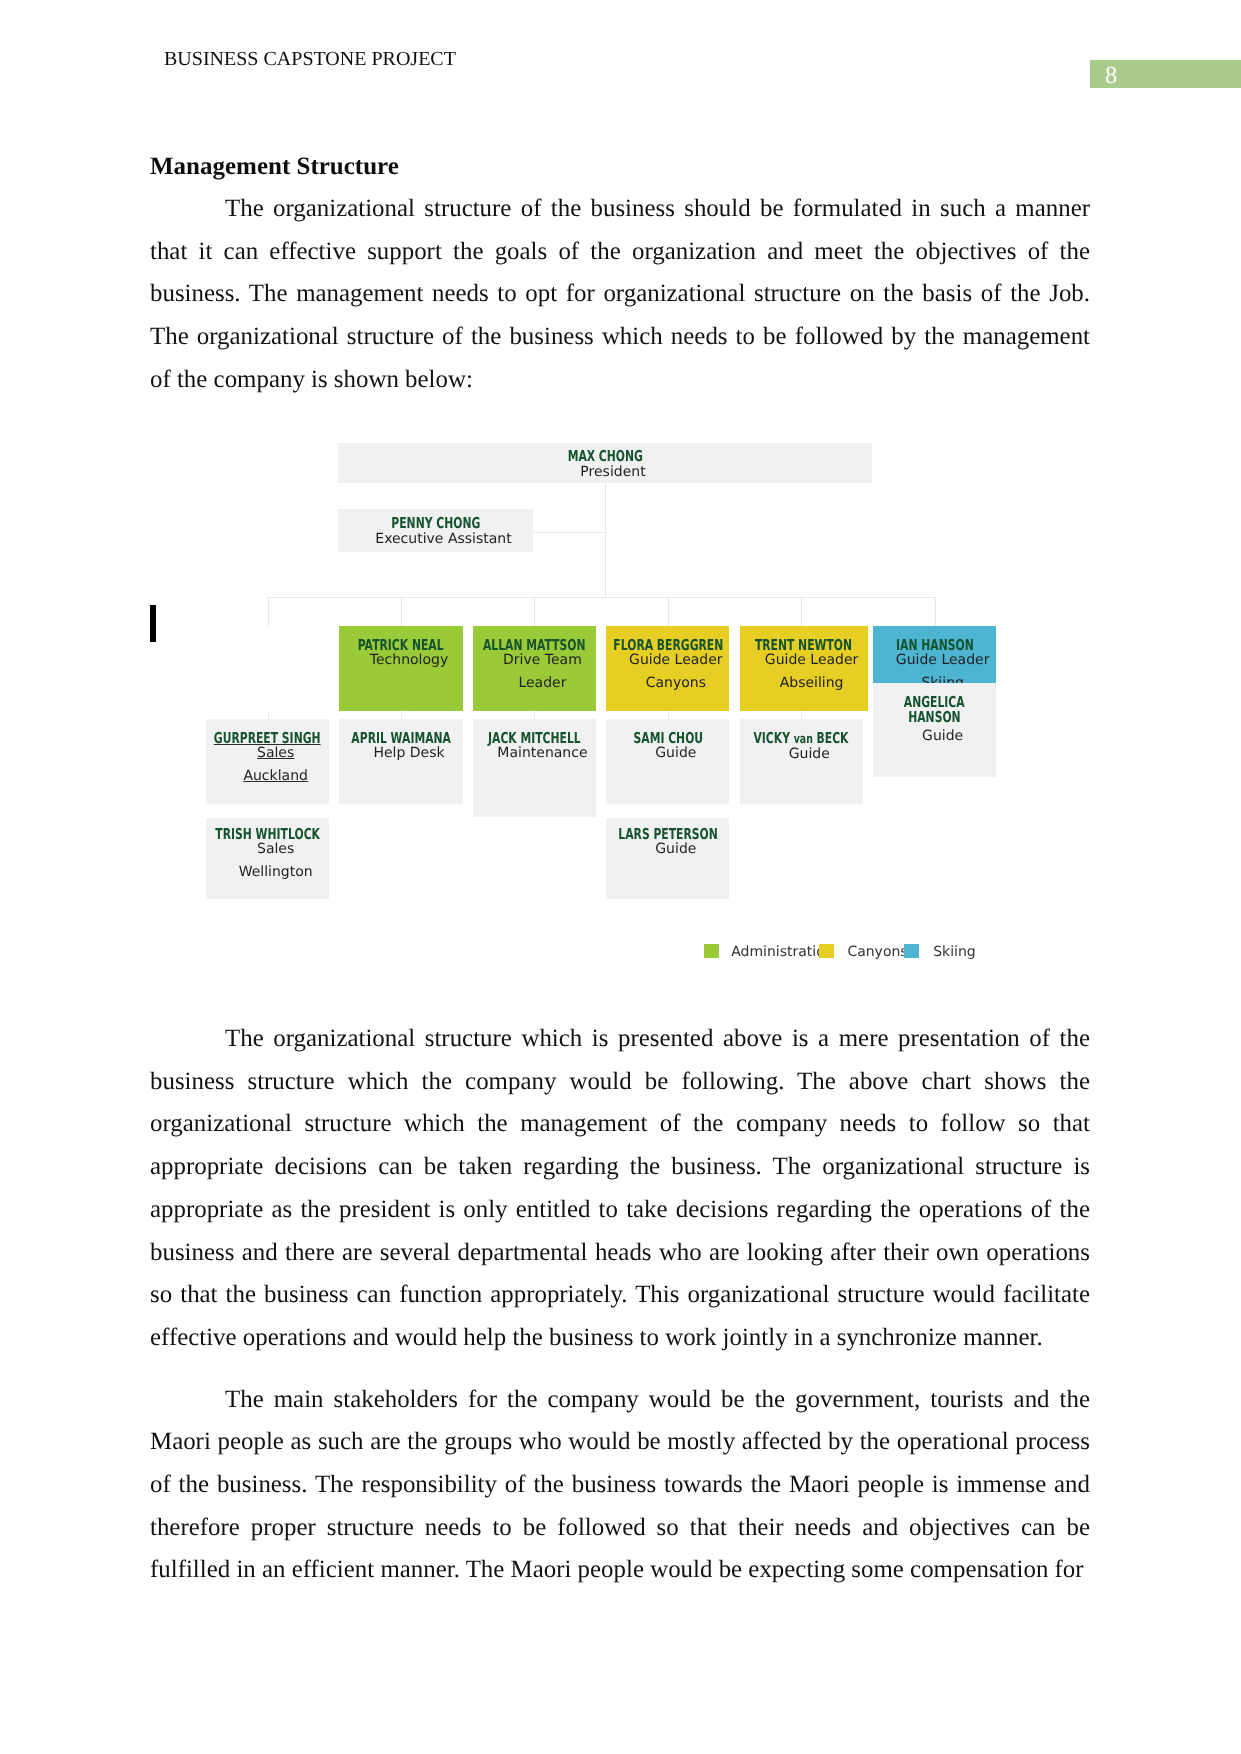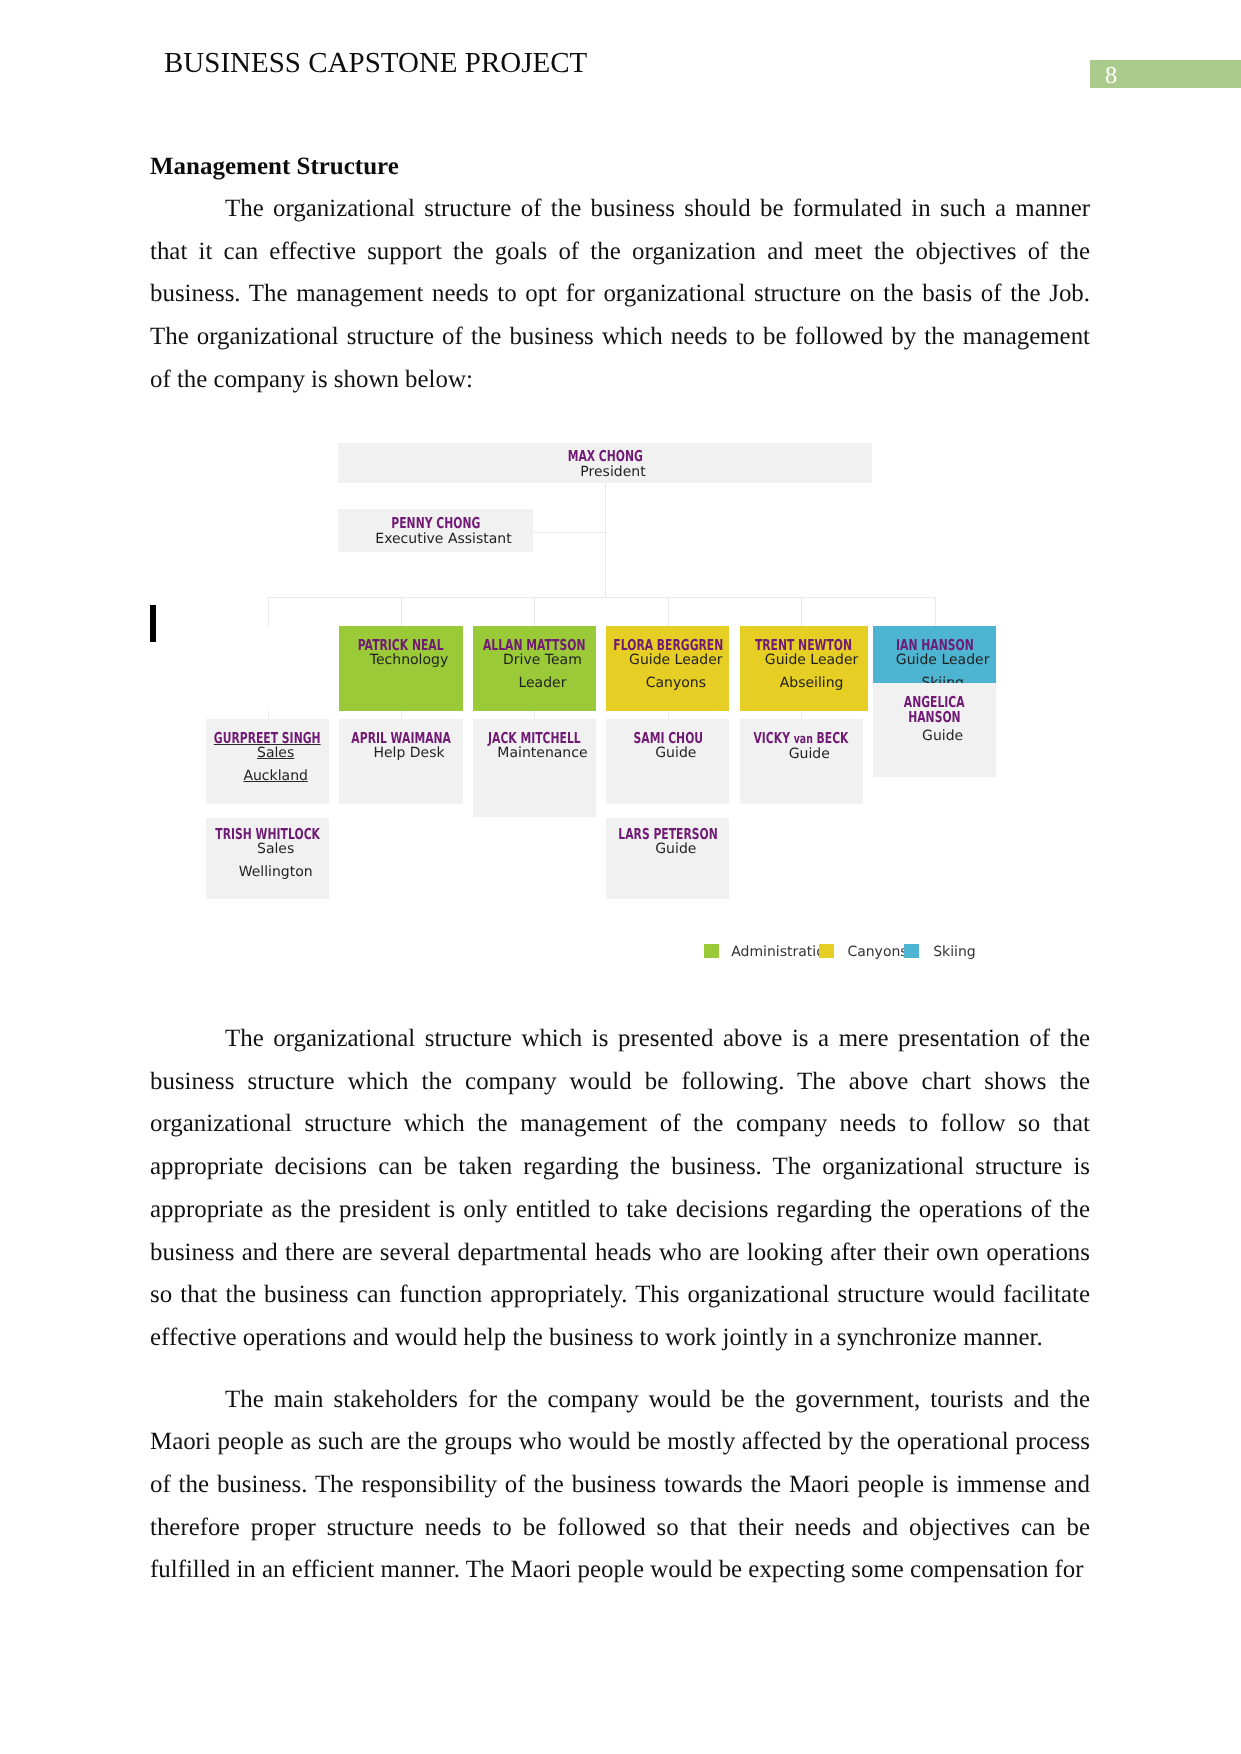"BUSINESS CAPSTONE PROJECT" .hdr-title { font-size: 29px -> 20px }
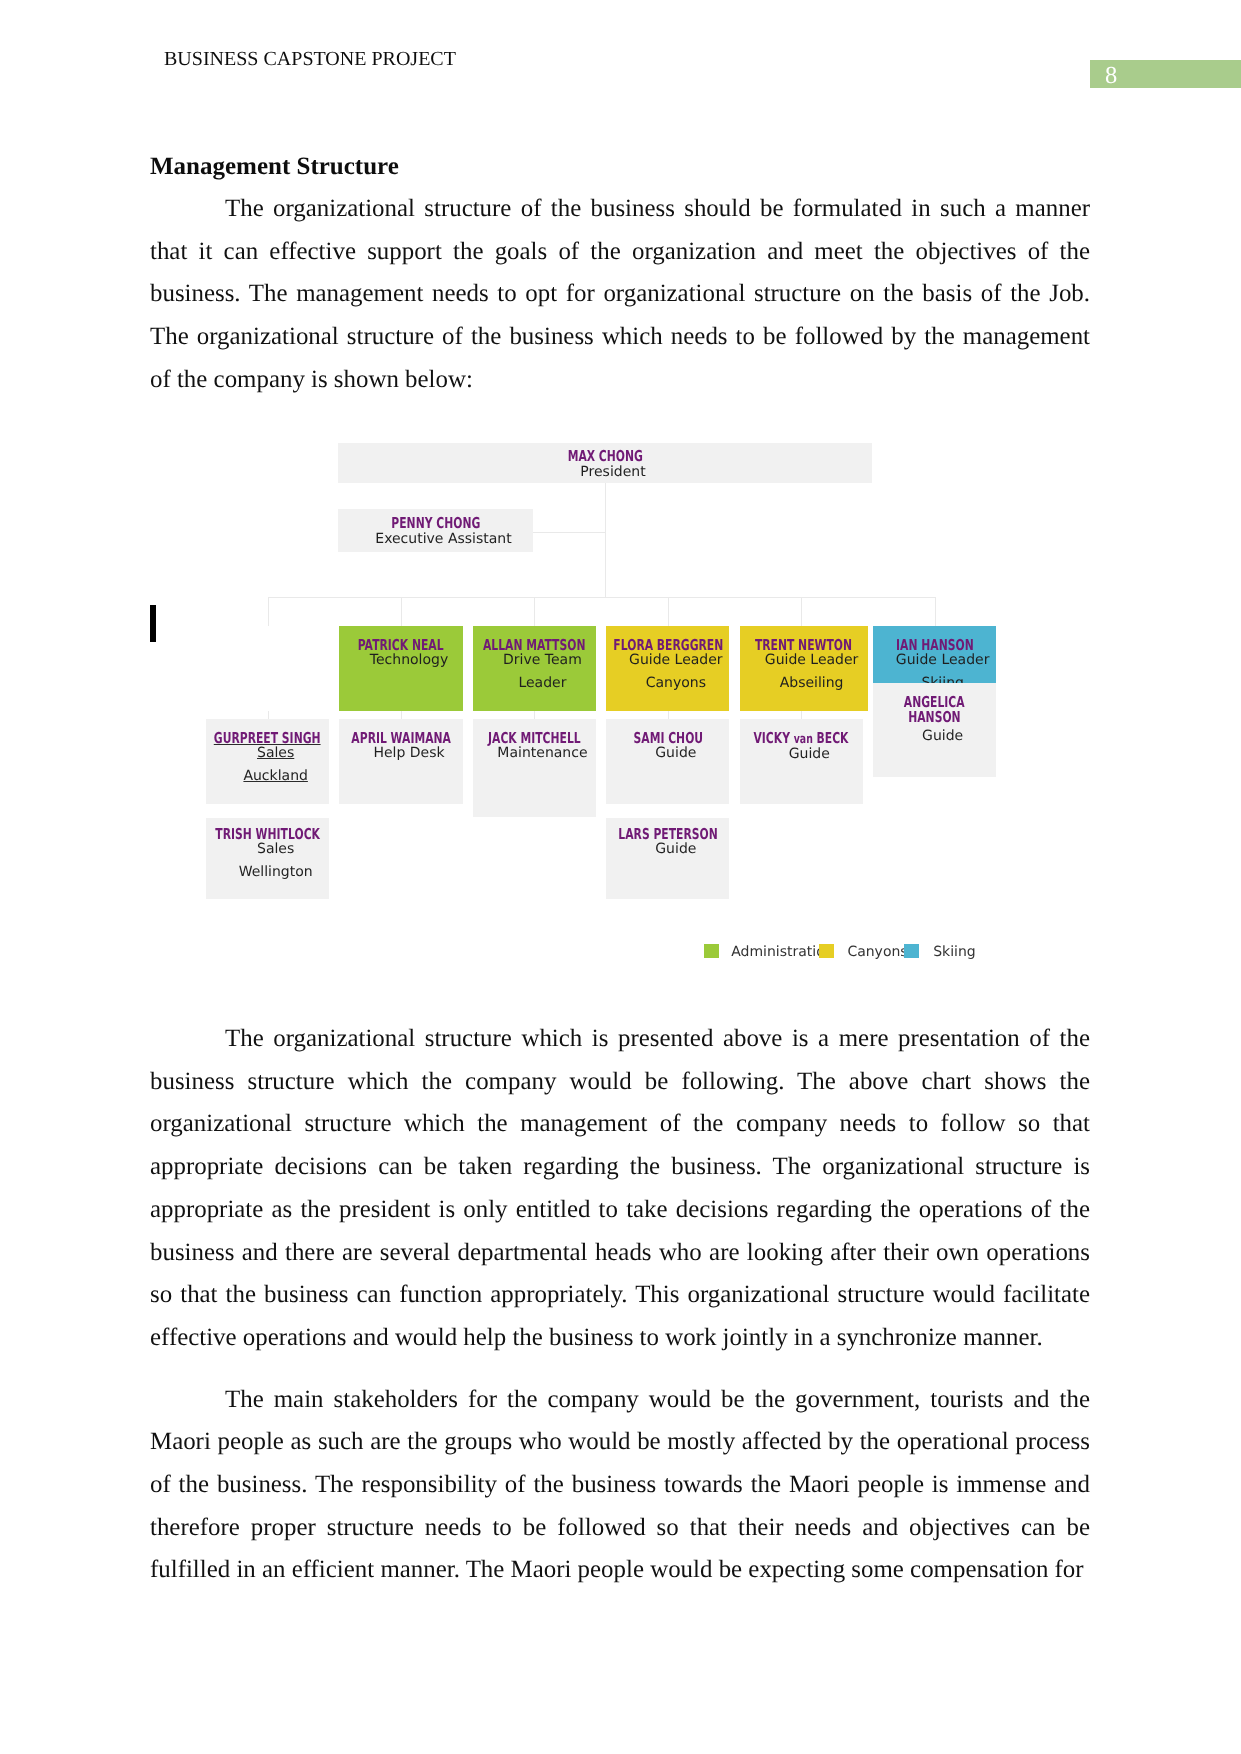"MAX CHONG" .obox .nm { color: #701a75 -> #14532d }
